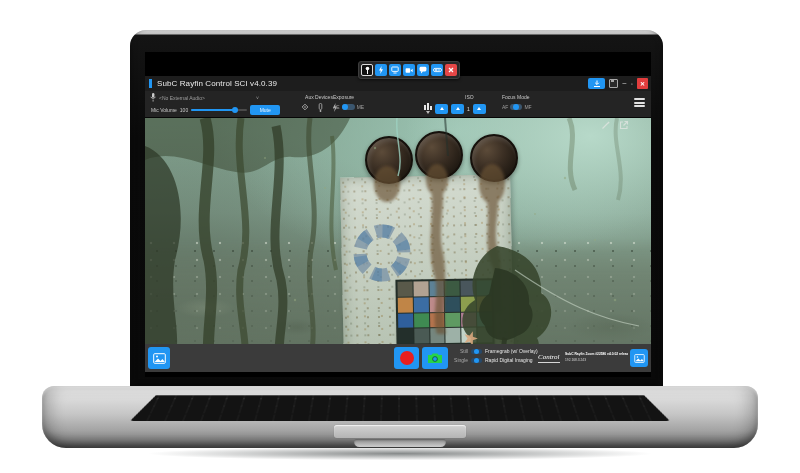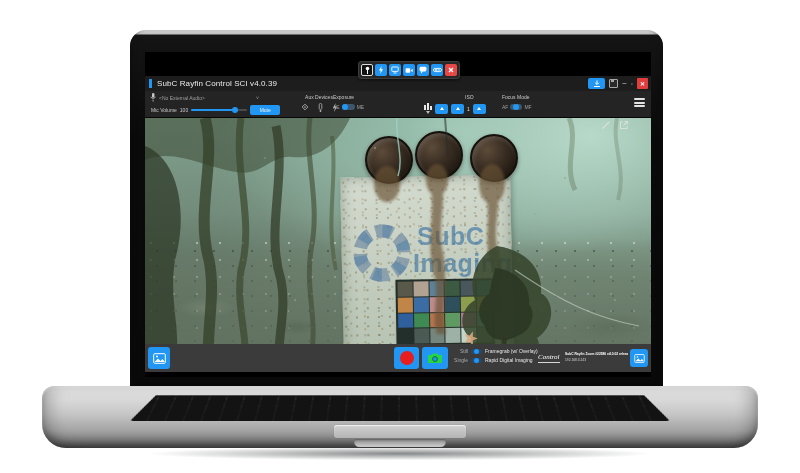"SubC" div.wm { html: <div>SubC</div> -> none }
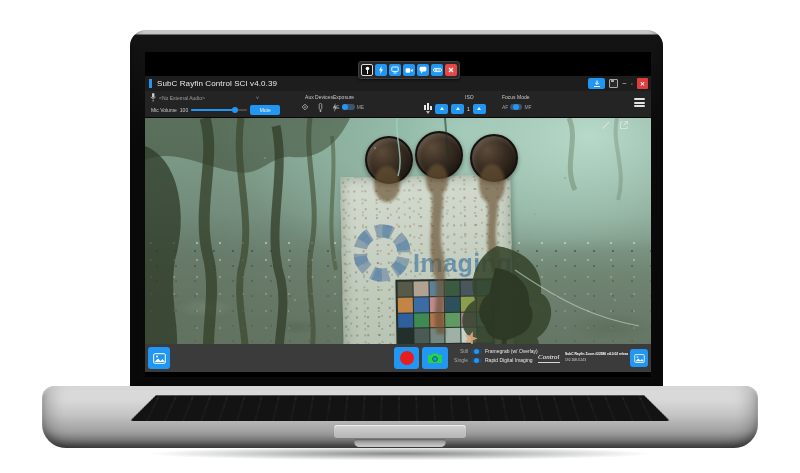"Imaging" div.wm { html: <div>Imaging</div> -> none }
